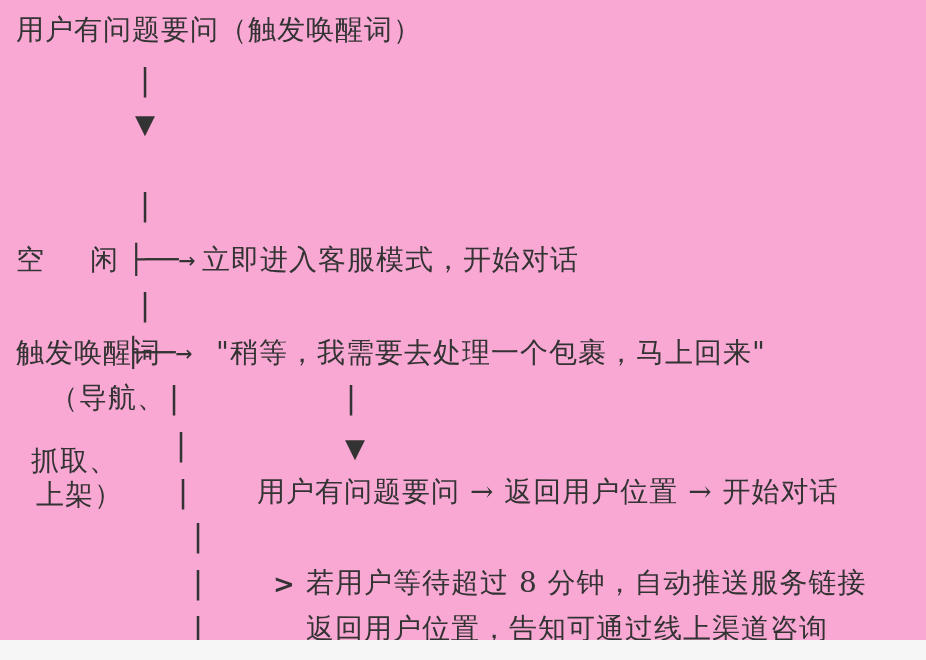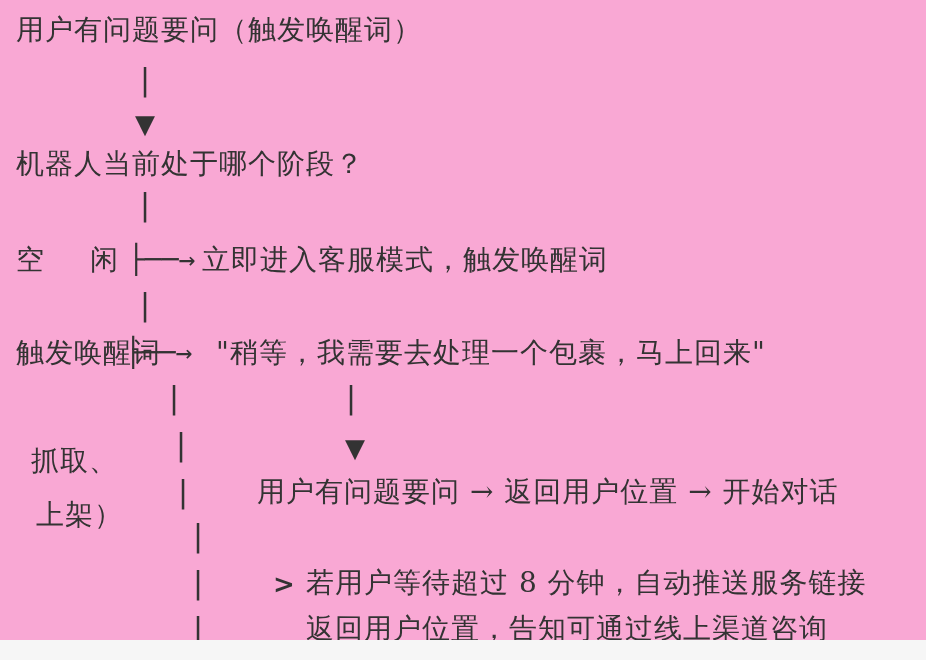"机器人当前处于哪个阶段？" span.t { html: <span>机器人当前处于哪个阶段？</span> -> none }
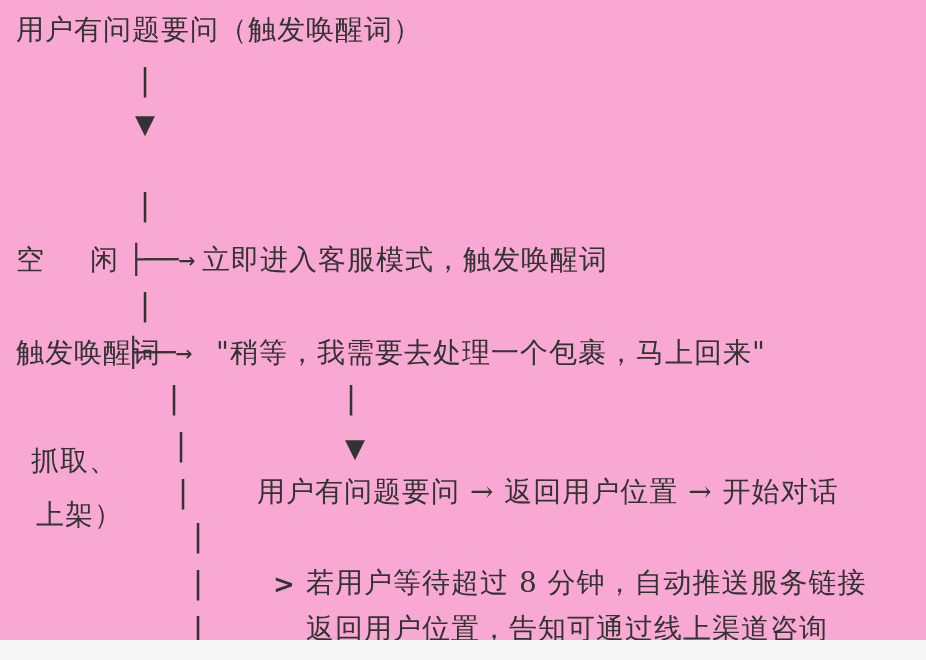"立即进入客服模式，触发唤醒词" span.t { text: 触发唤醒词 -> 开始对话 }
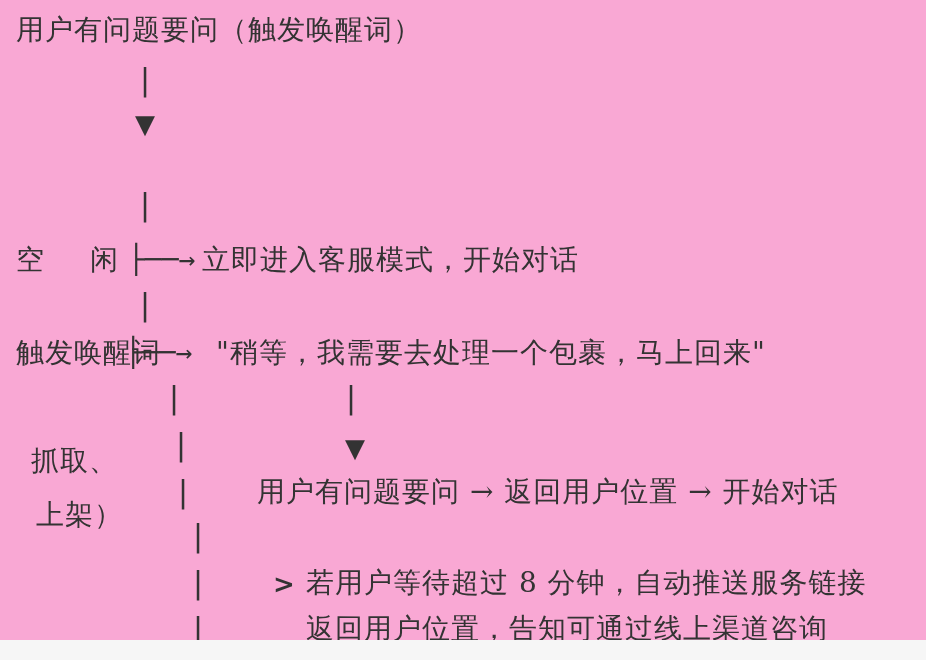"（导航、" span.t { html: none -> <span>（导航、</span> }
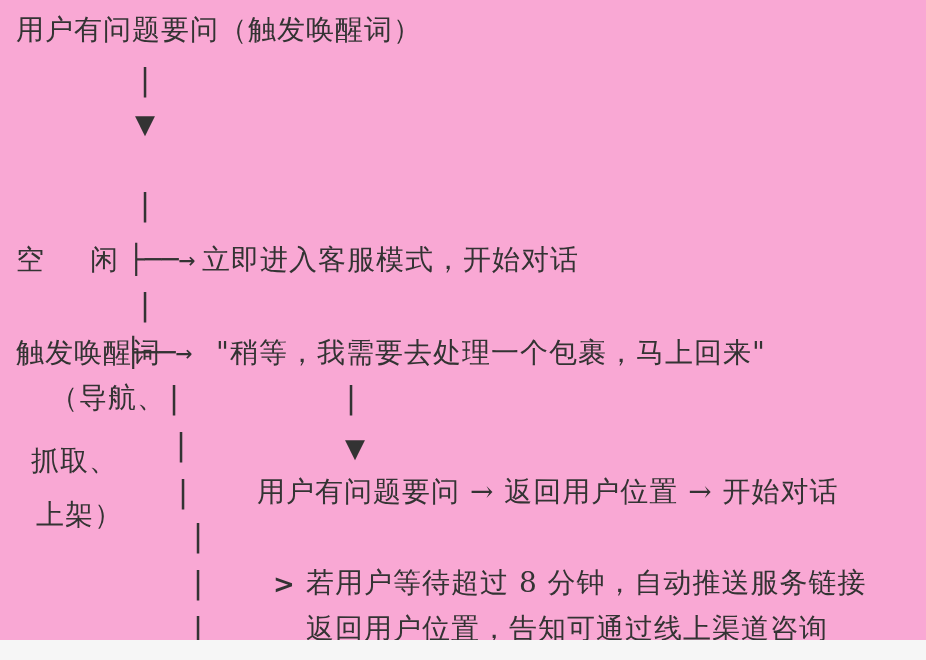"上架）" span.t { top: 498px -> 478px }
